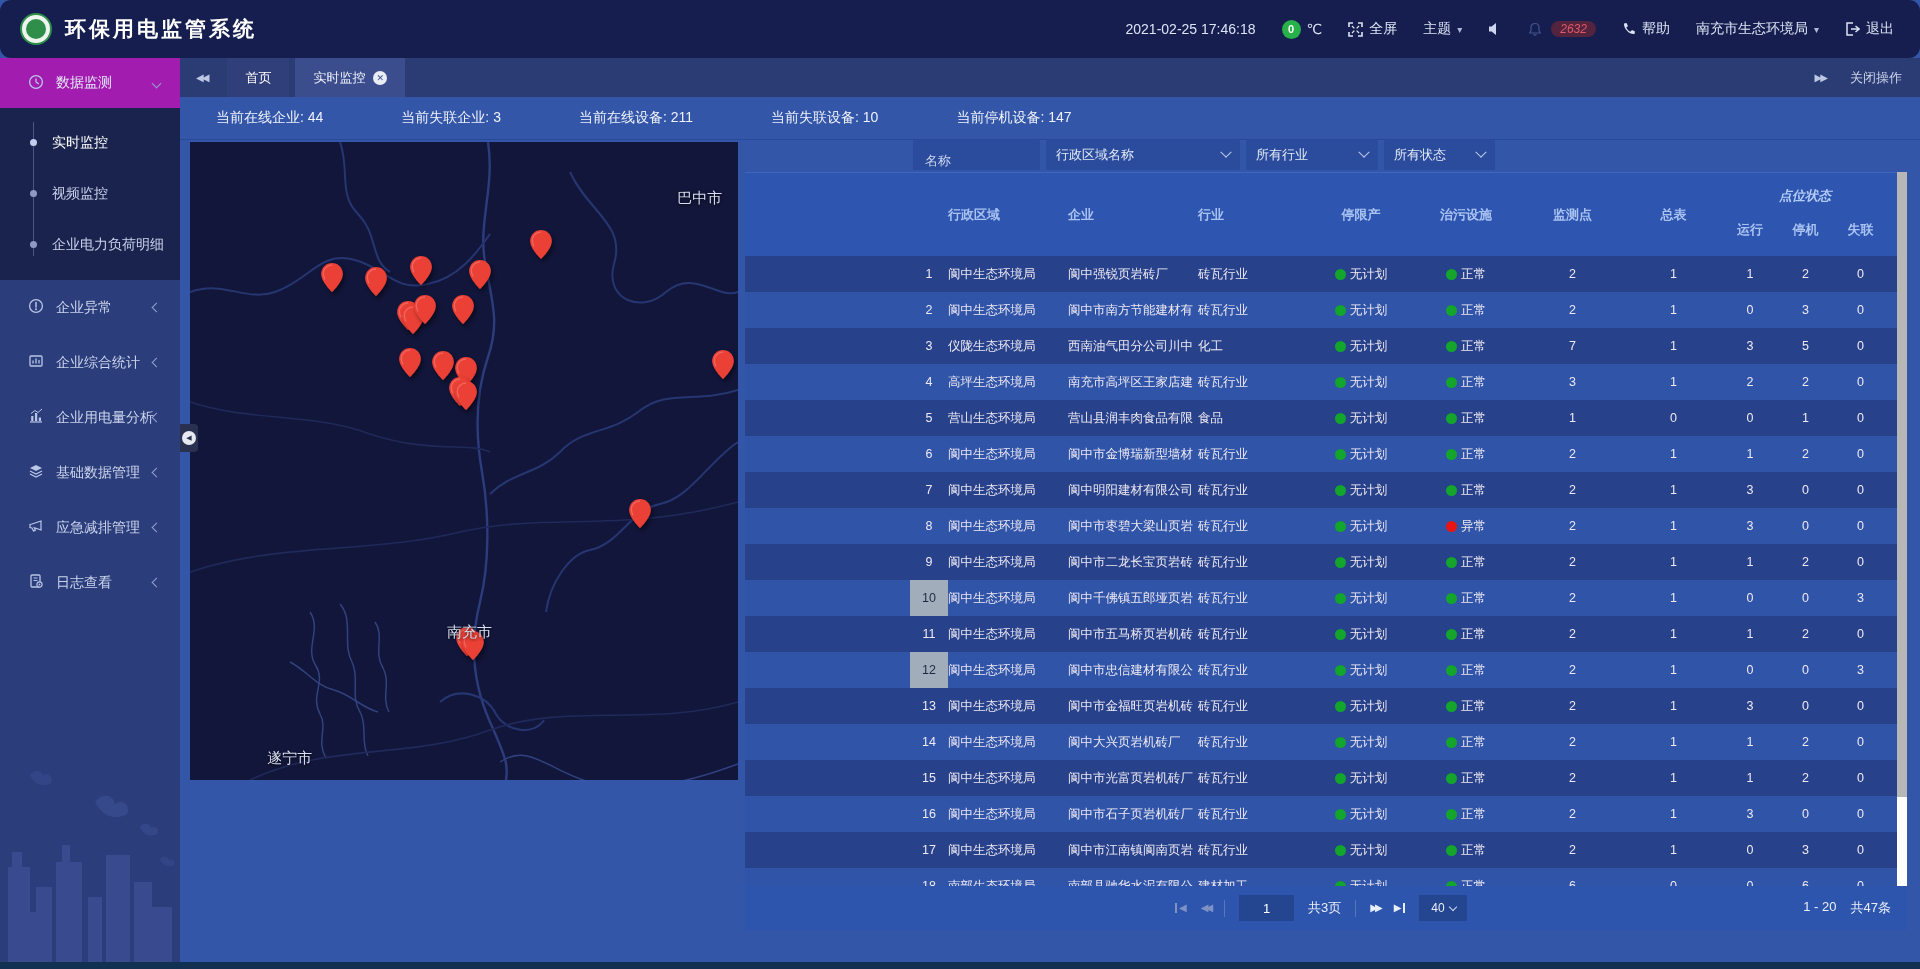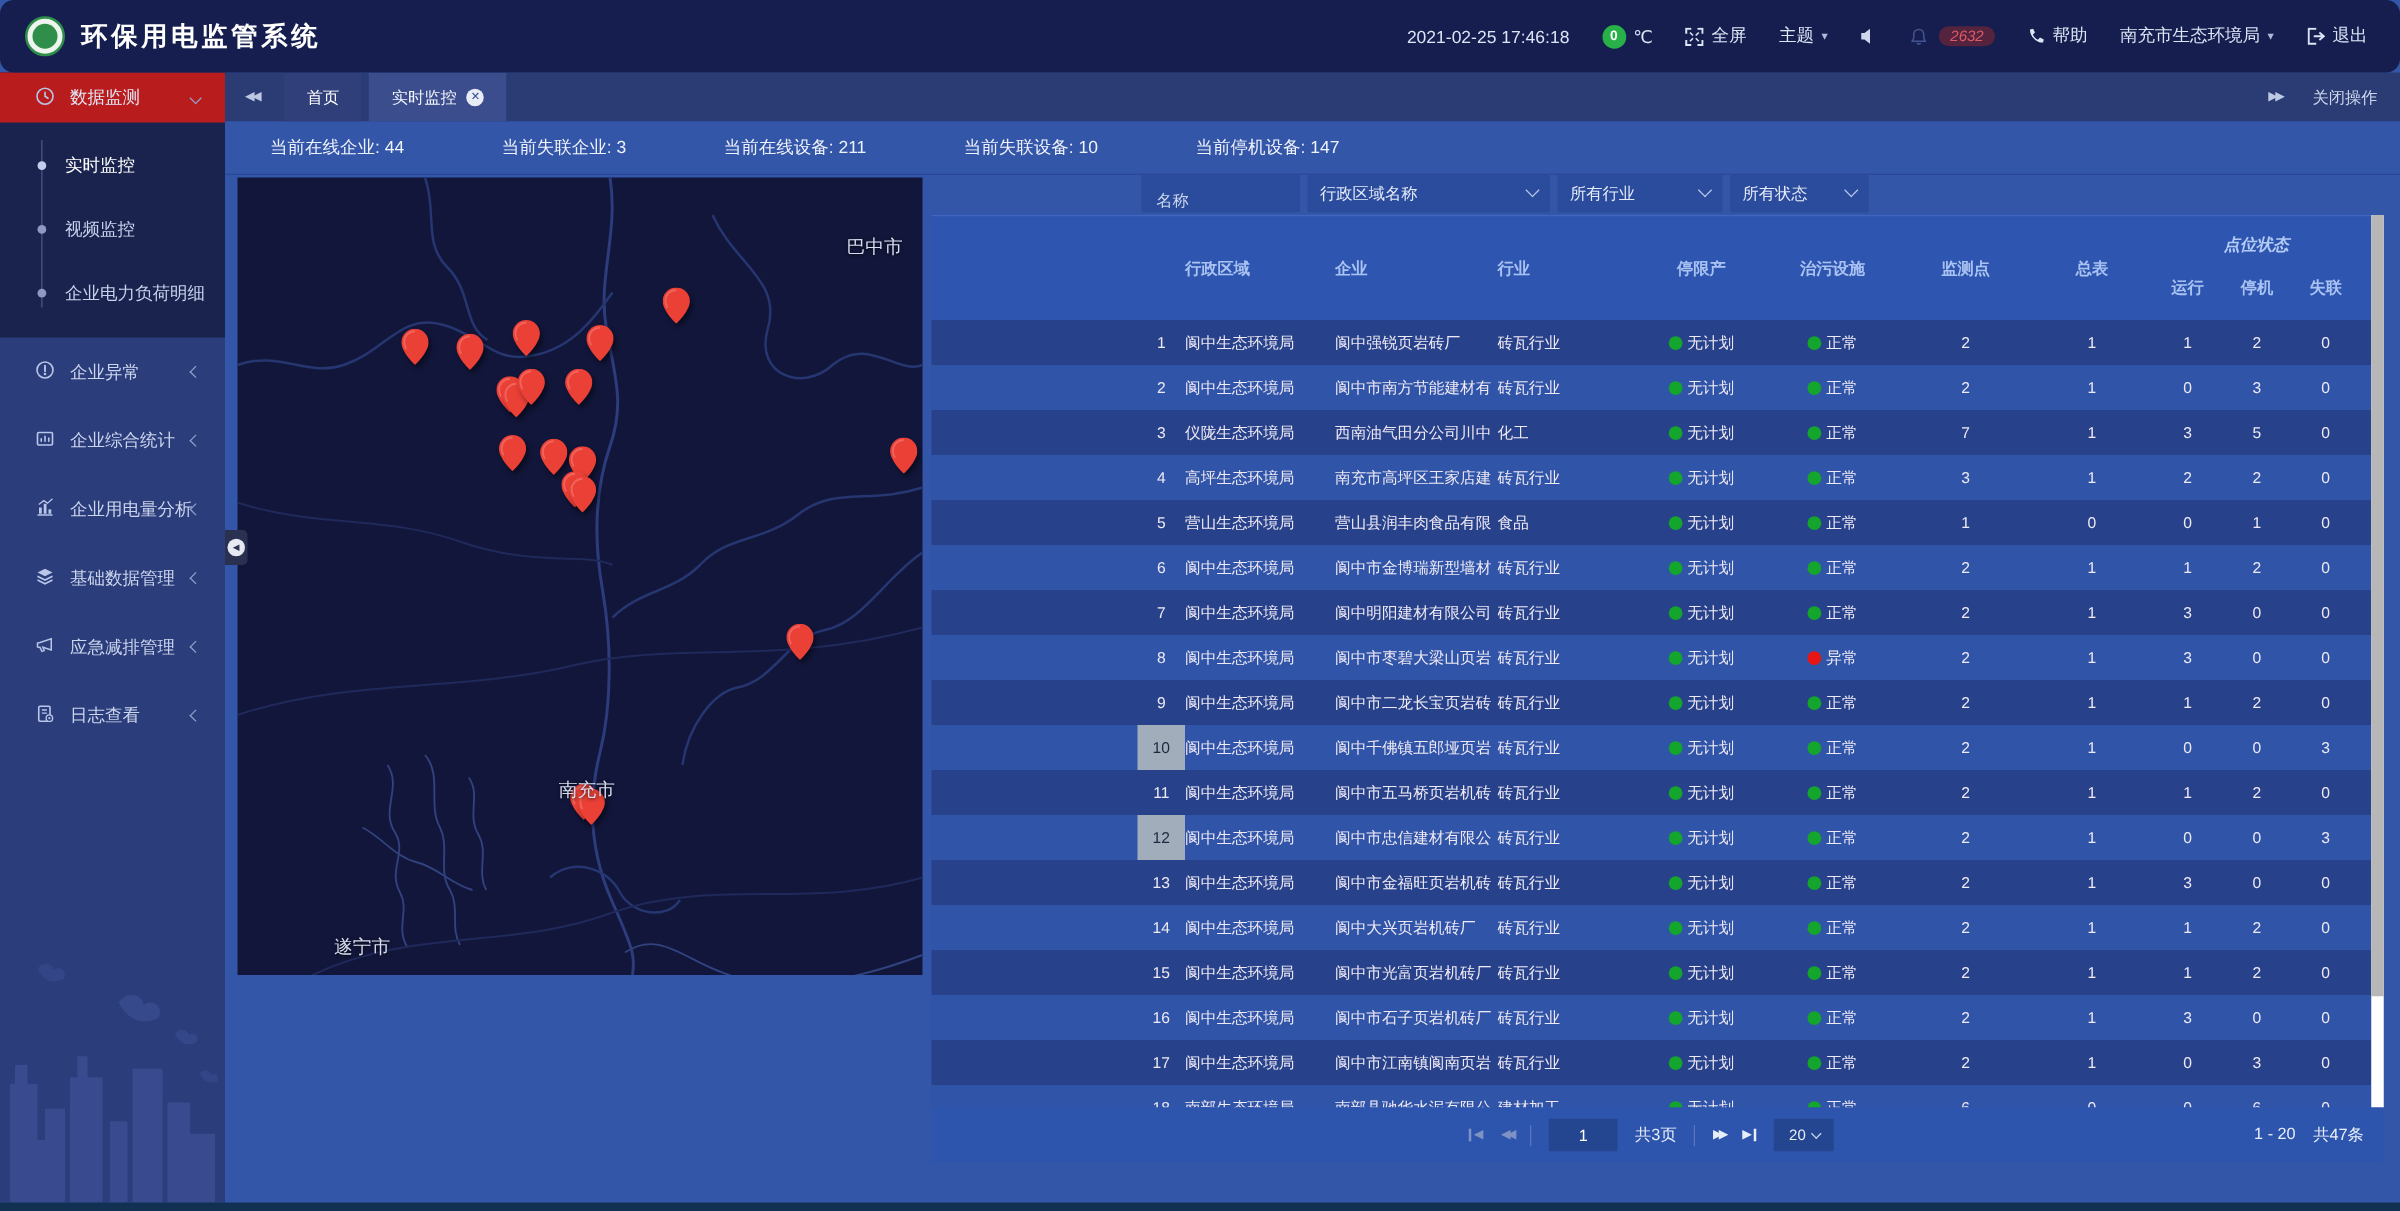"数据监测" .sparent { background: #b91c1c -> #a21caf; height: 40px -> 50px }
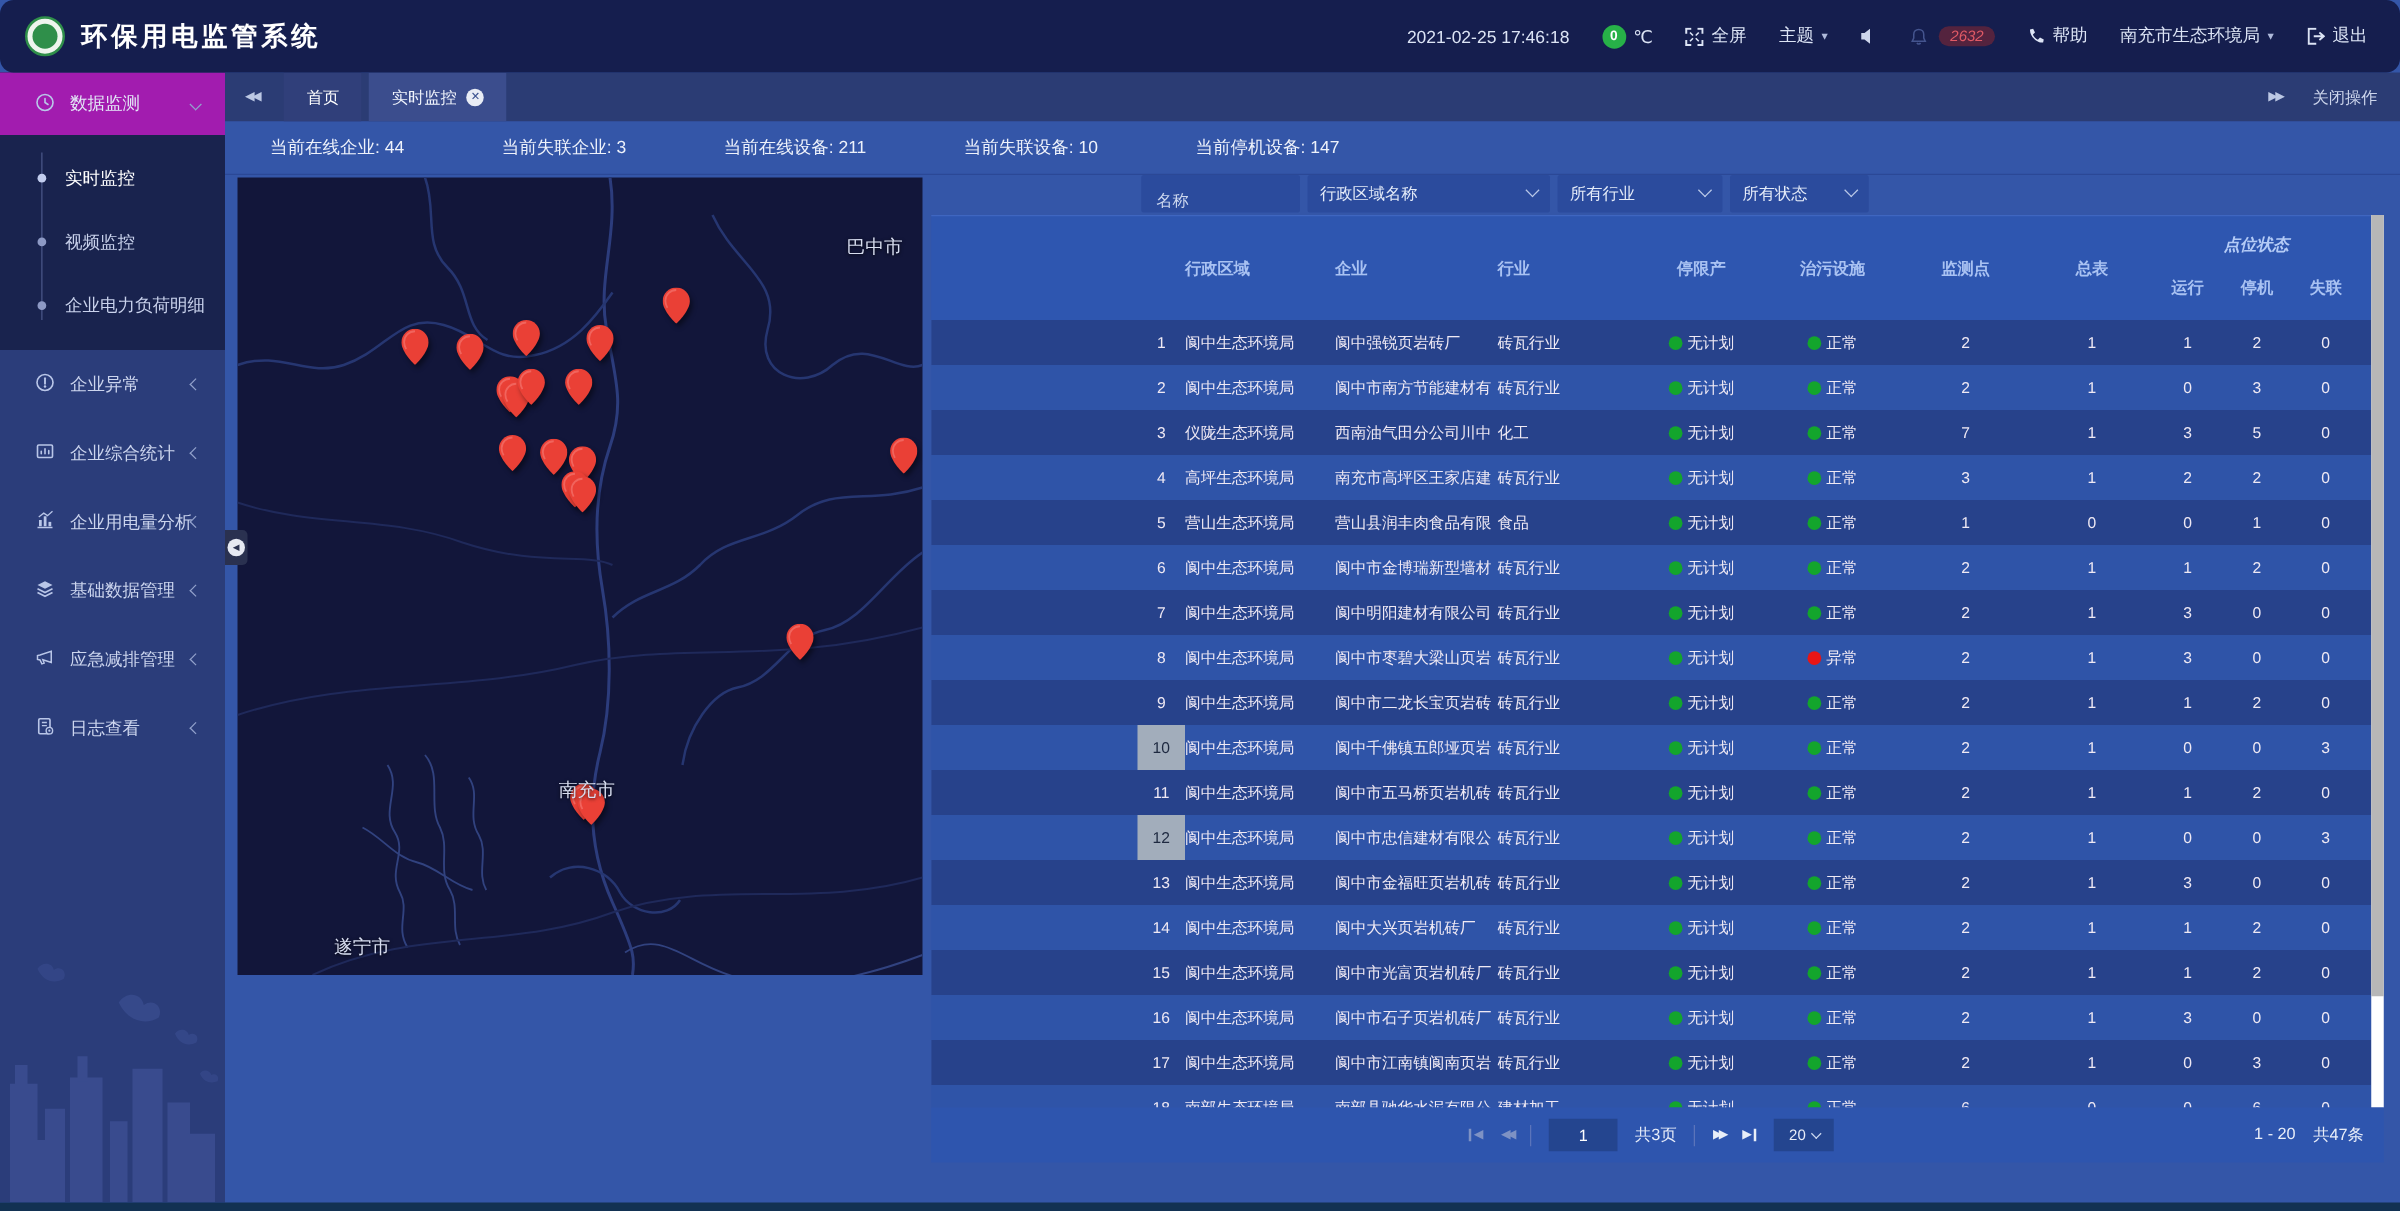"20" span { text: 20 -> 40 }
